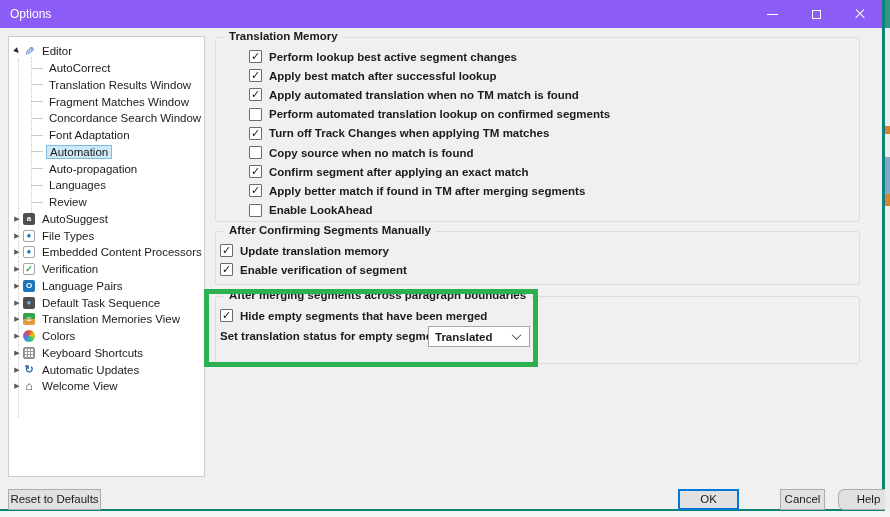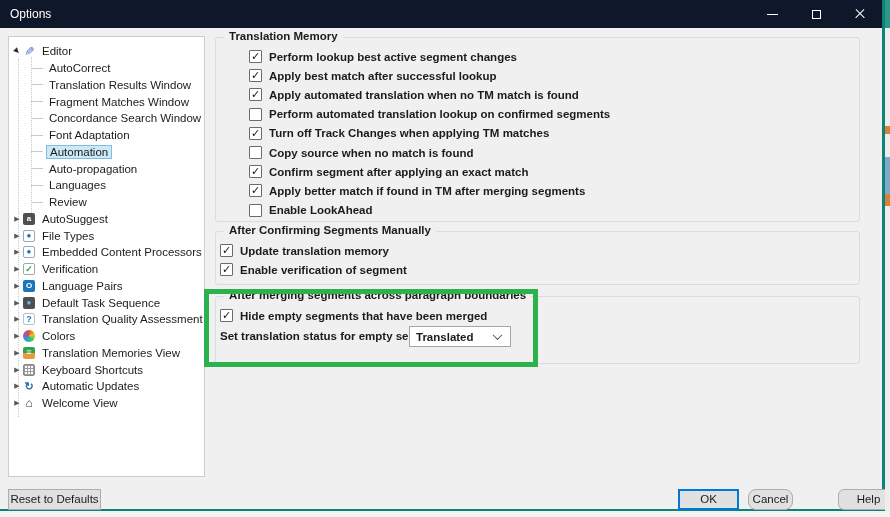"Options" div.titlebar { background: #0f172a -> #8b5cf6 }
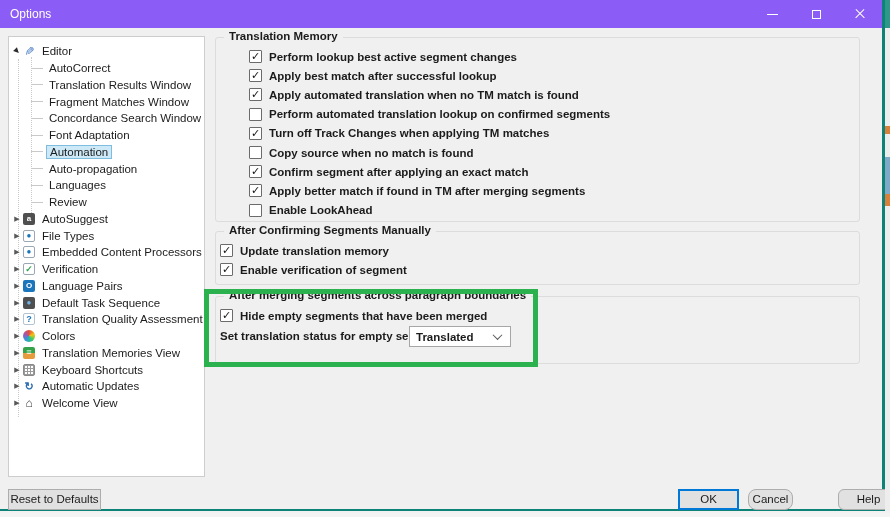"Translation Quality Assessment" div.tree-row { html: <div> <span>▶</span> <span></span> <span>Translation Quality Assessment</span> </div> -> none }
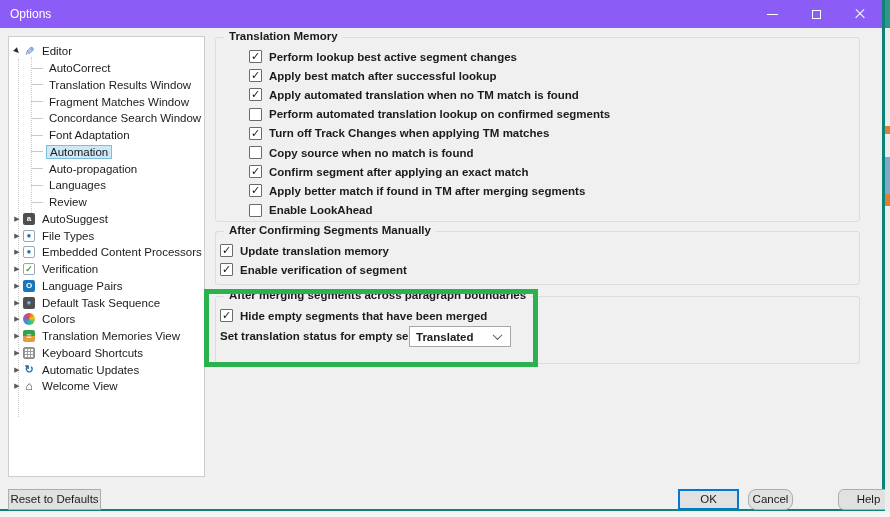"Colors" div.tree-row { order: before "Translation Memories View" -> after "Translation Memories View" }
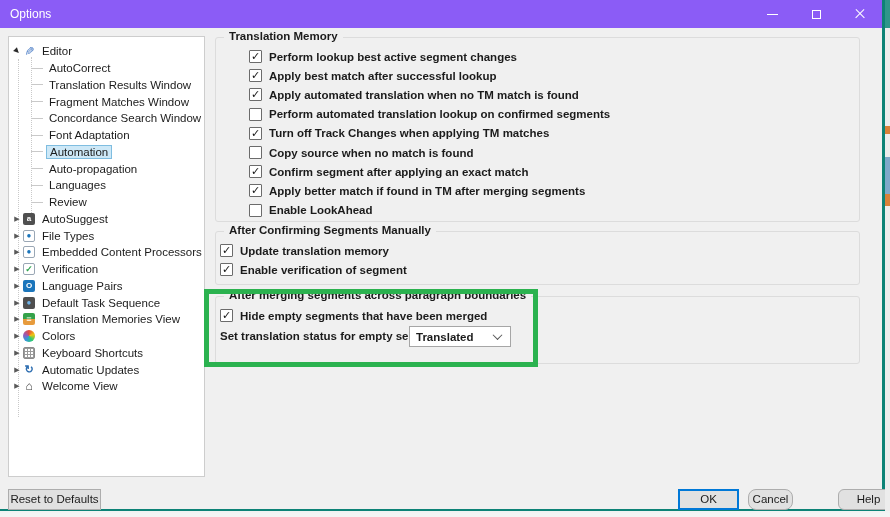"Translated" .select { left: 193px -> 212px }
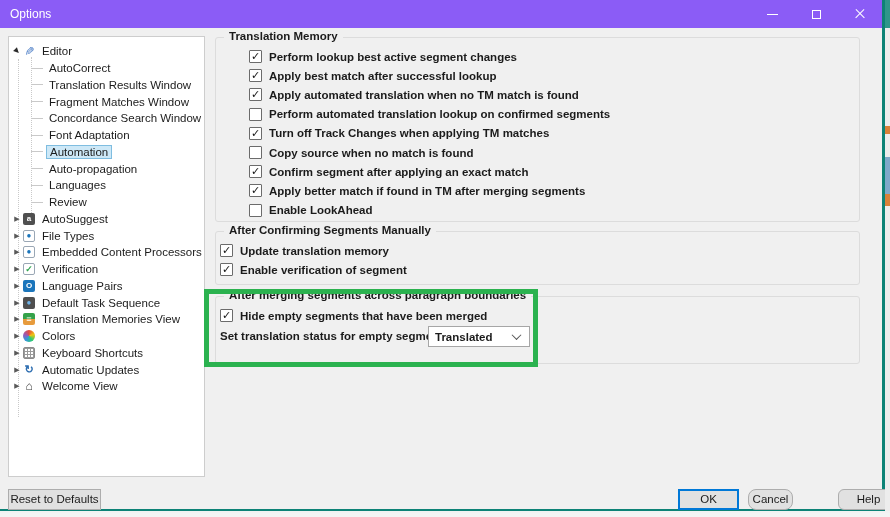"Cancel" .btn-cancel { border-radius: 8px -> none; left: 748px -> 780px }
